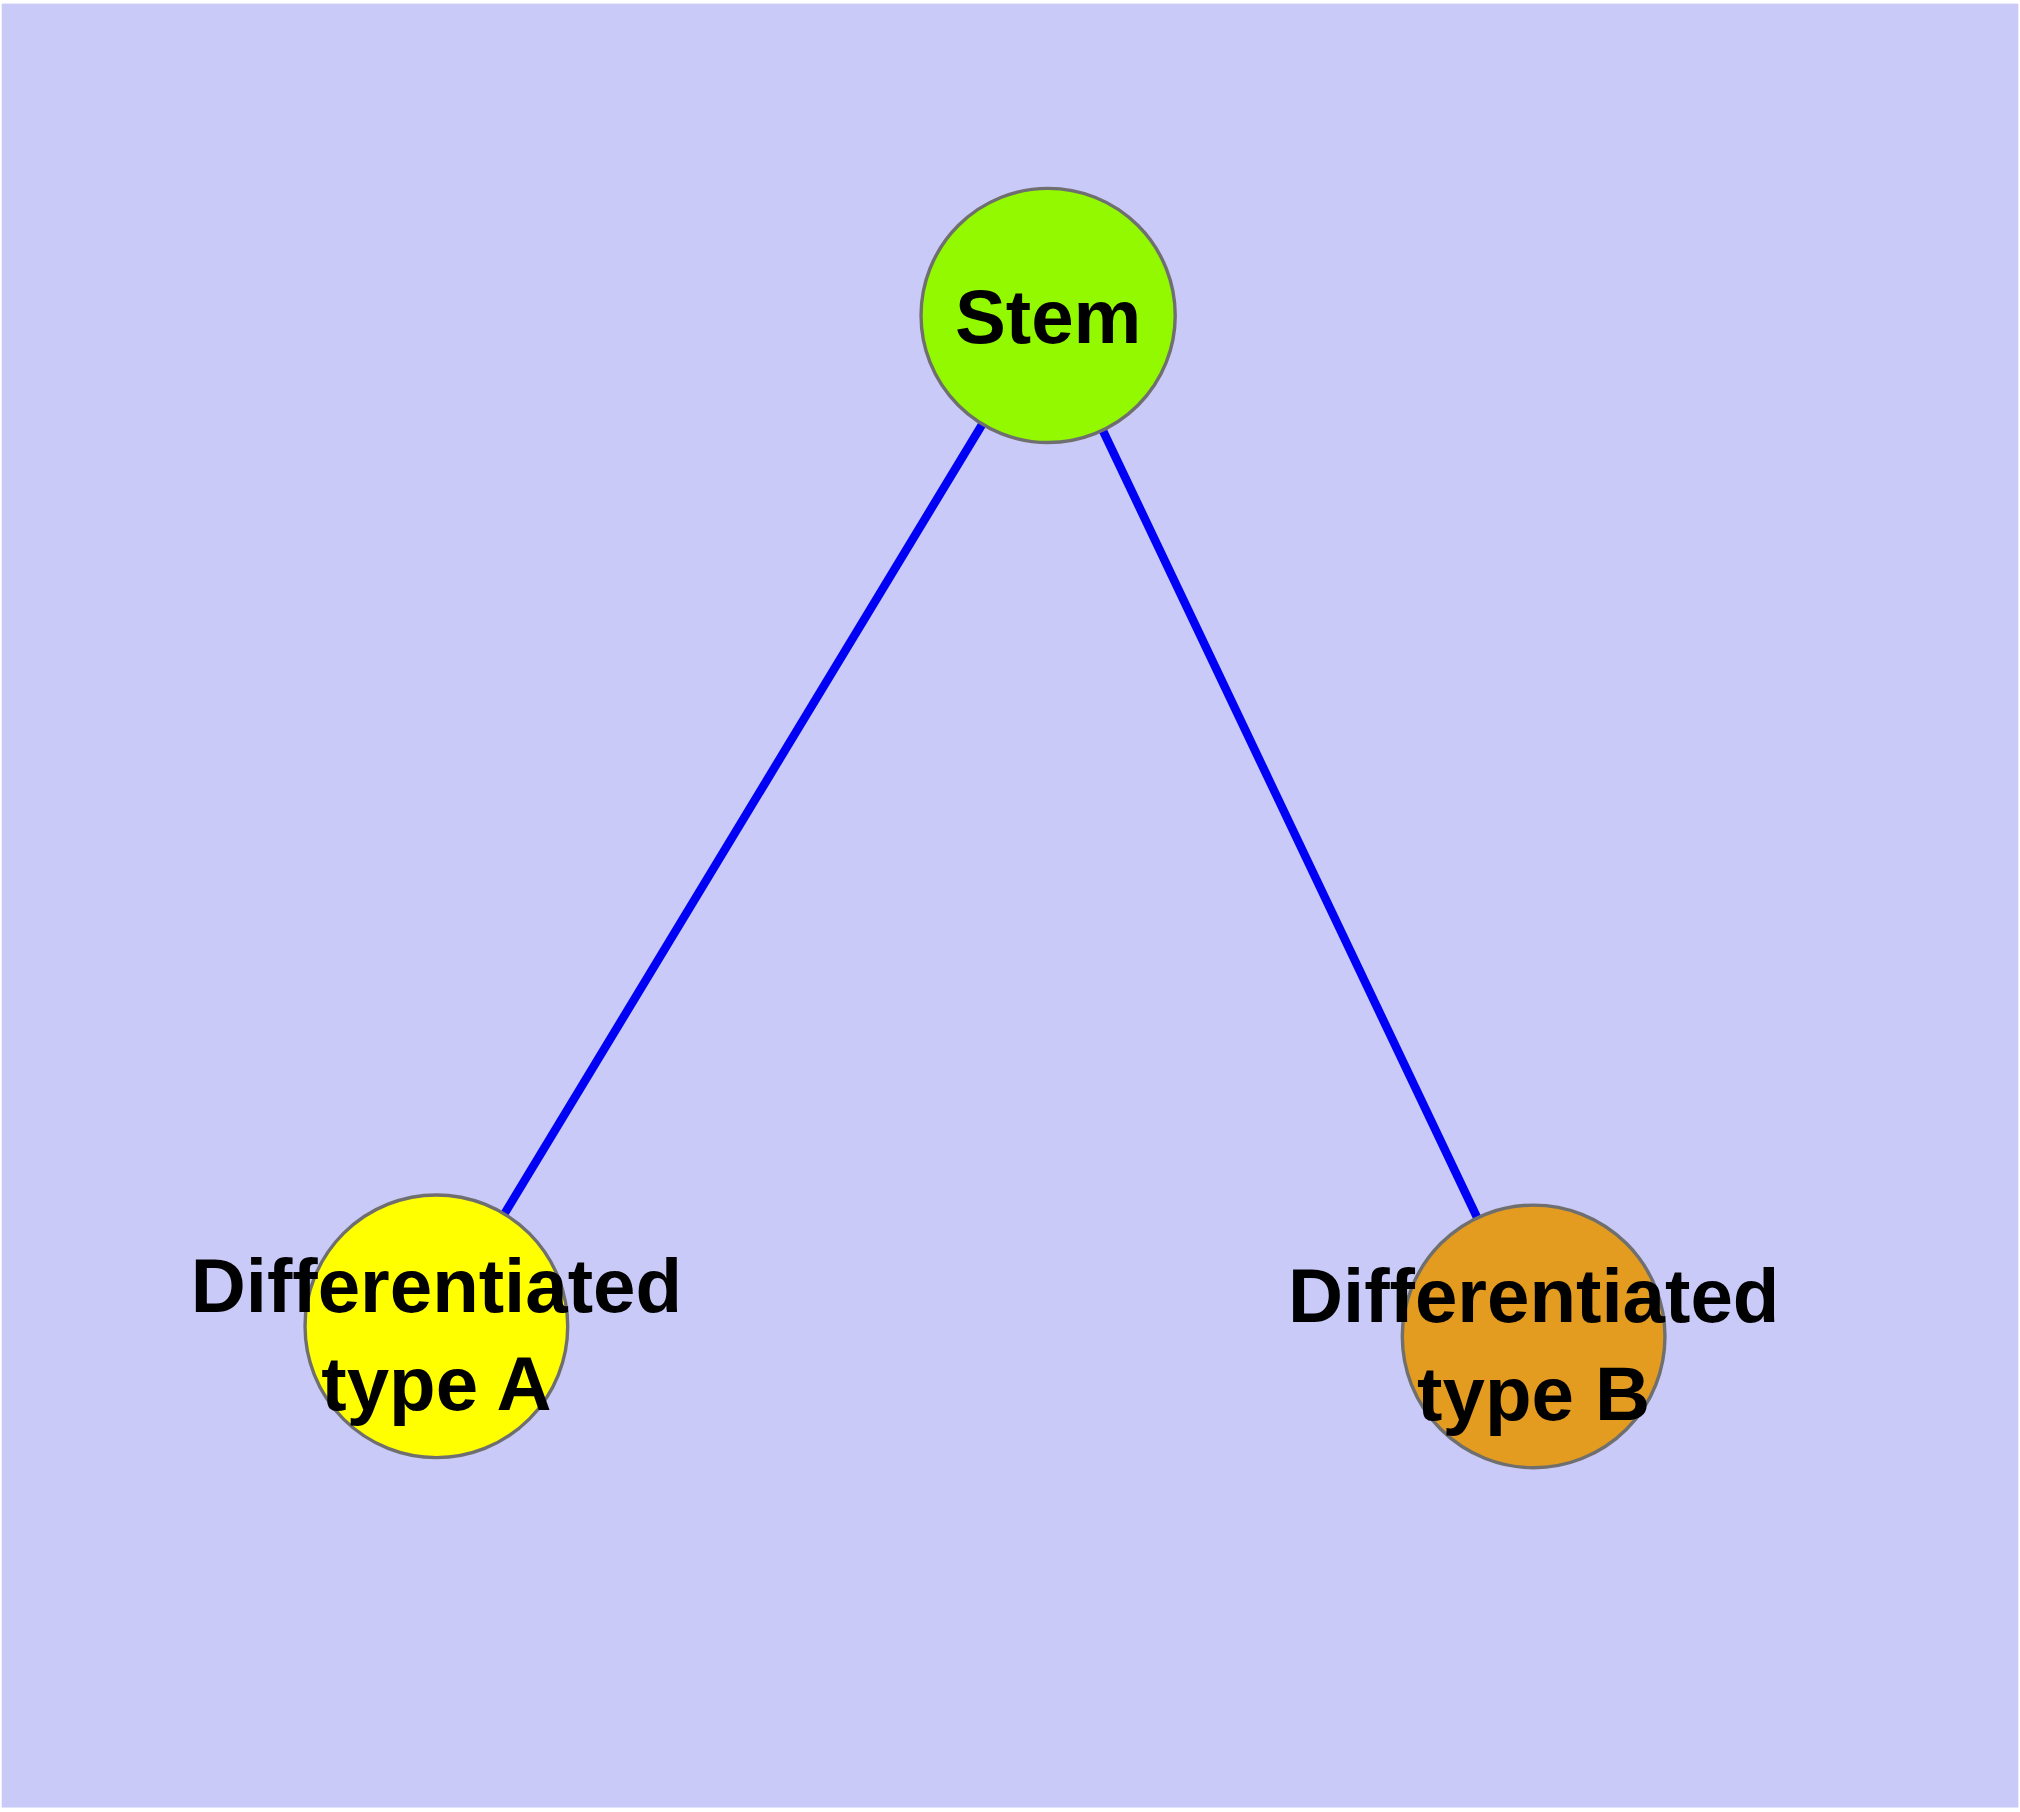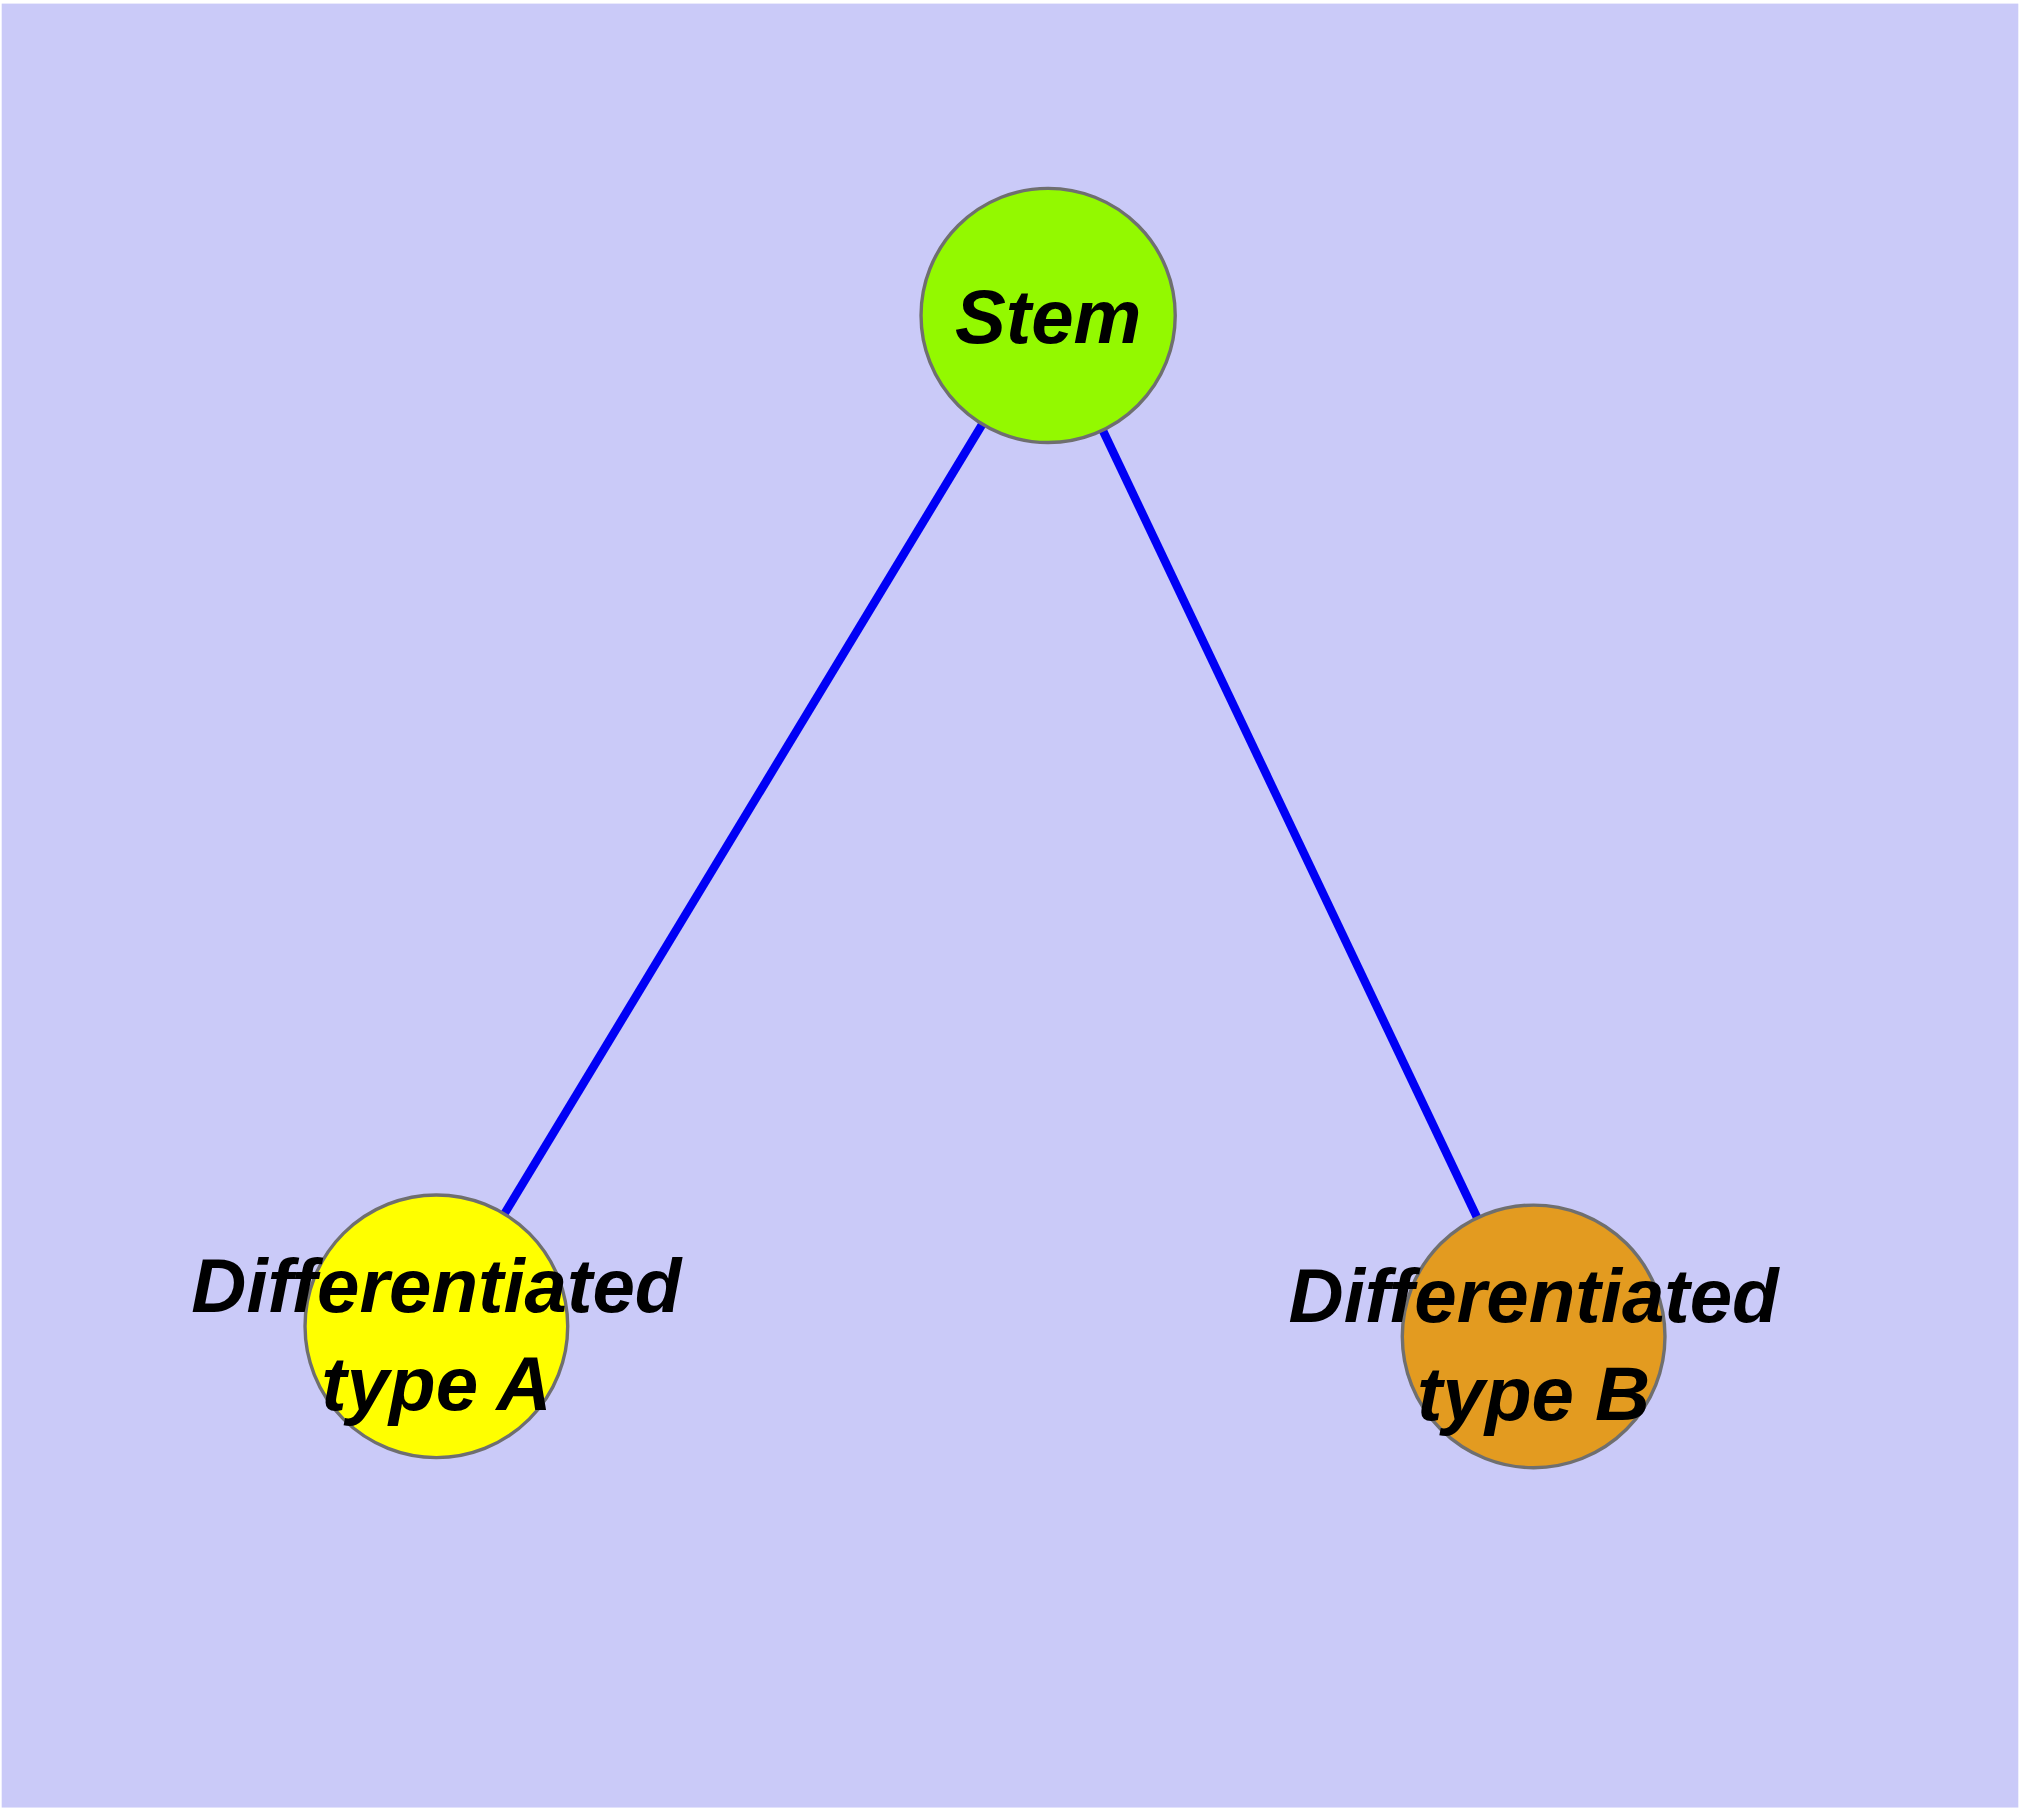"Stem" .diagram-wrap { font-style: italic -> none }
